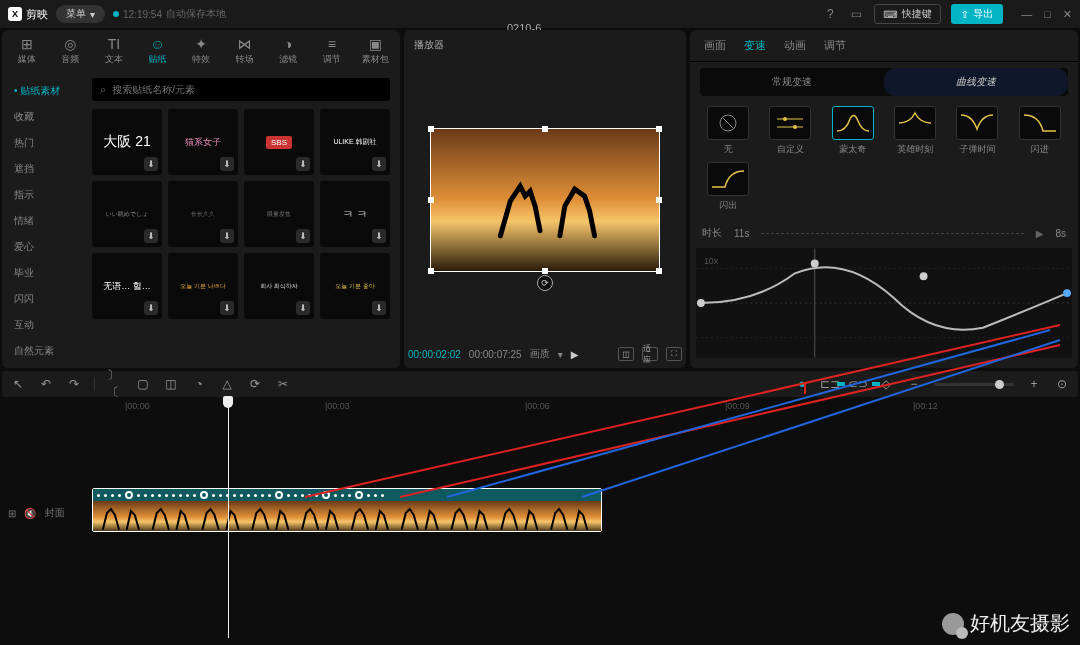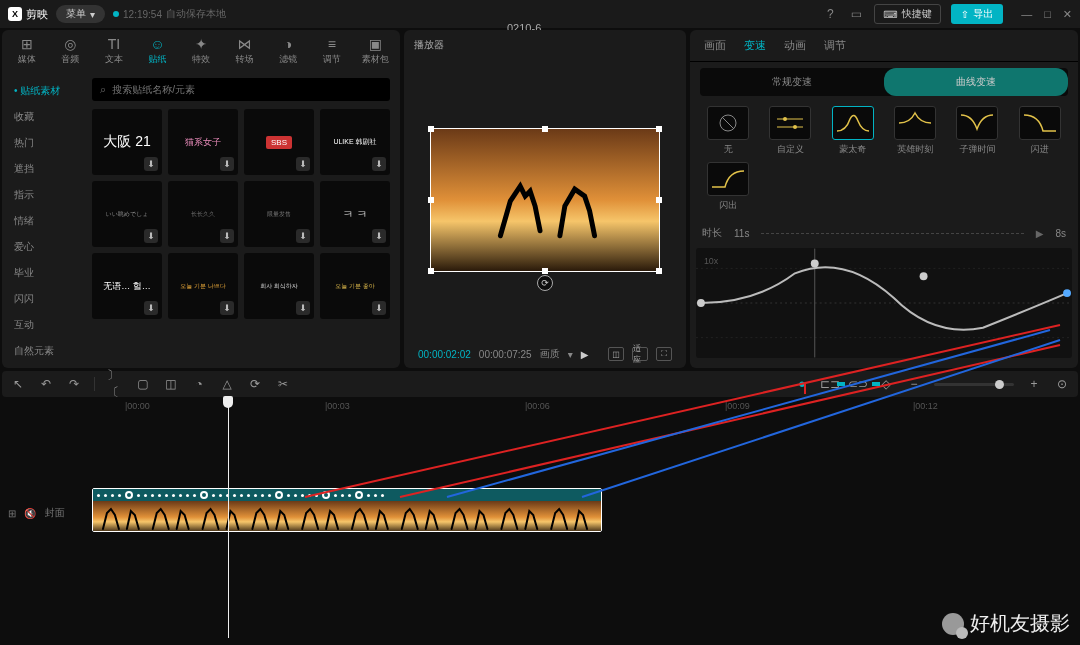"曲线变速" .speed-tab.active { background: #0f766e -> #0f172a; font-style: none -> italic }
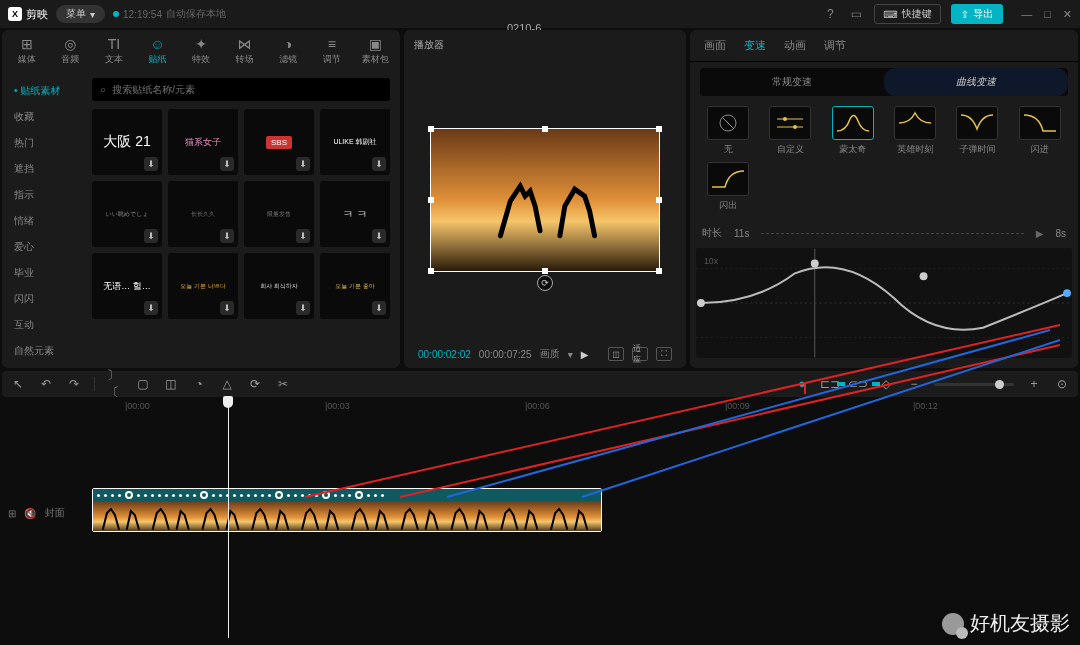"00:00:02:02" .mid-foot { padding: 0 14px -> 0 4px }
